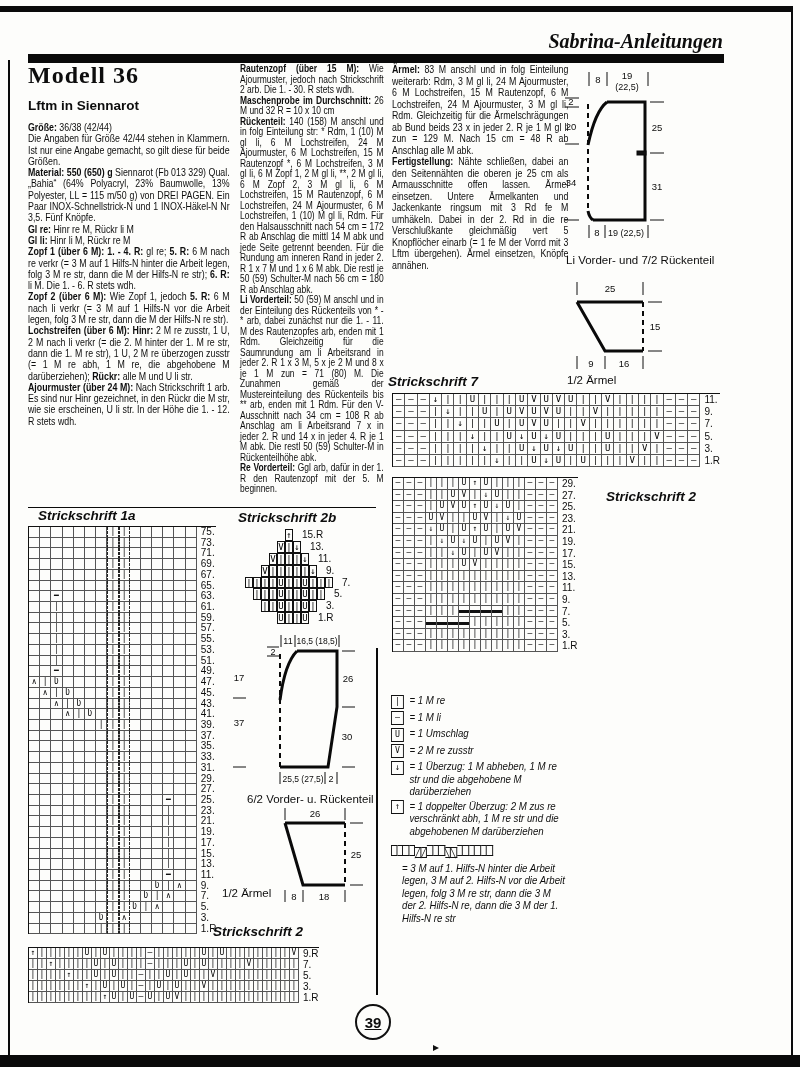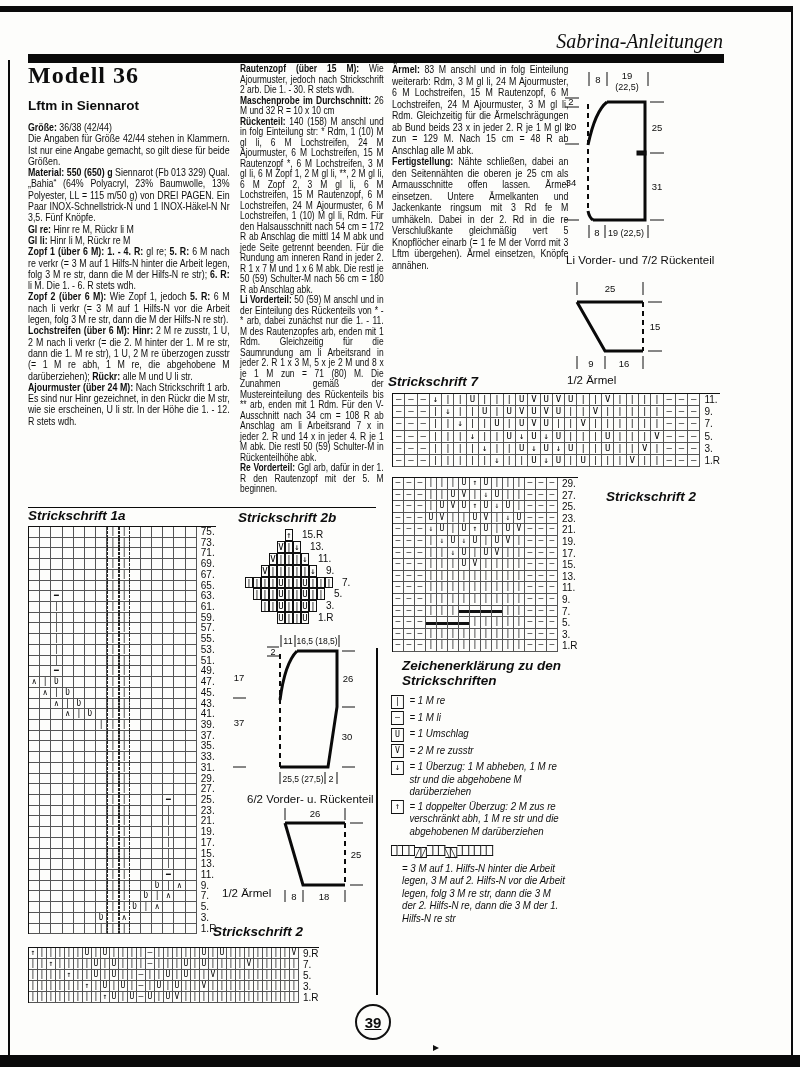"Sabrina-Anleitungen" #brand { font-weight: normal -> bold }
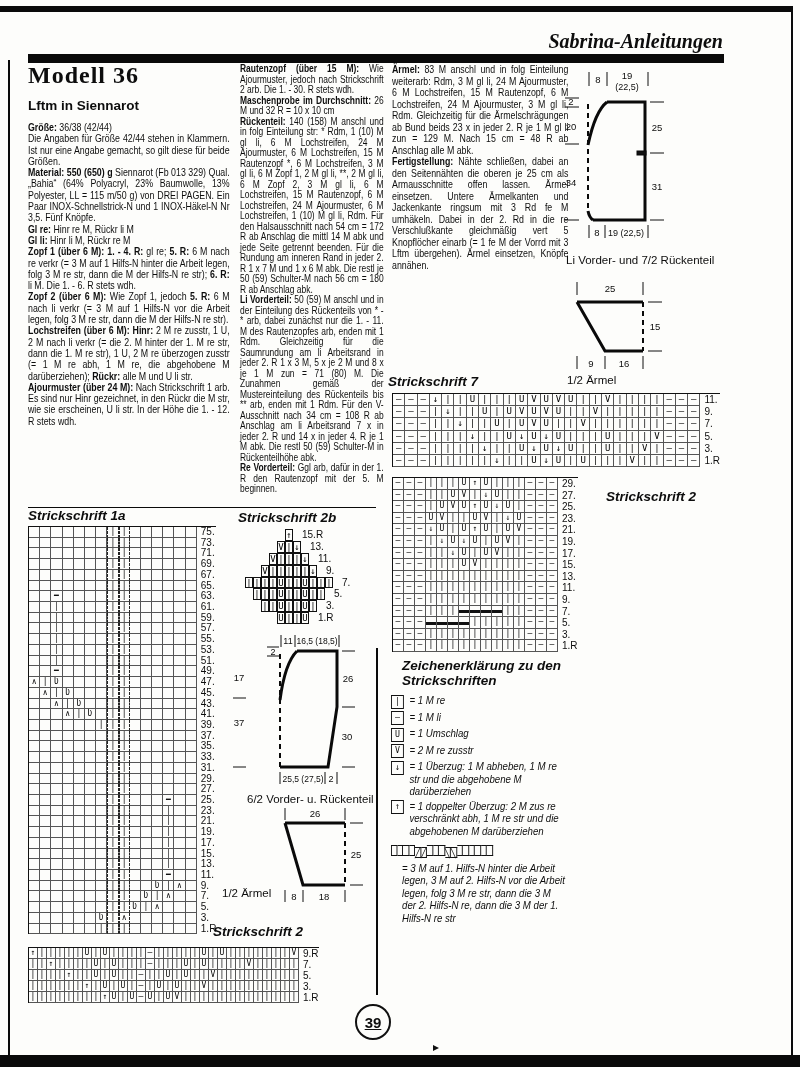"Strickschrift 1a" div.sshead { left: 28px -> 38px }
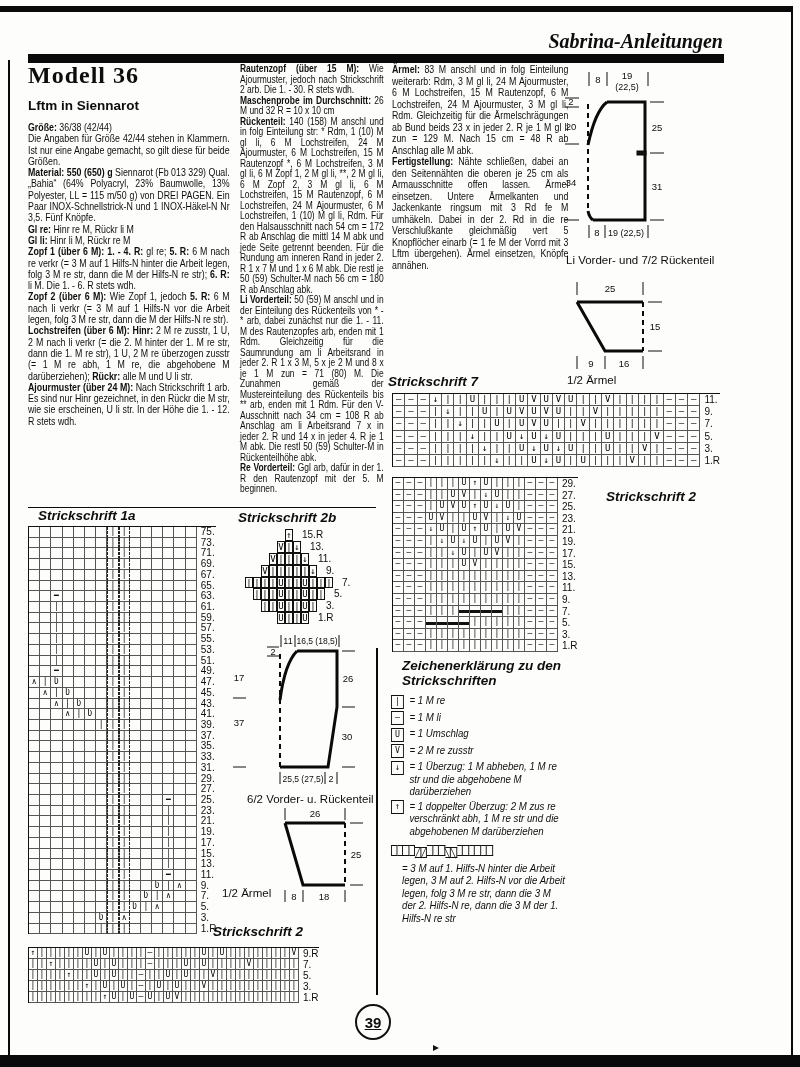"Zeichenerklärung zu den" div.sshead { html: <div> <div>Zeichenerklärung zu den</div> <div>Strickschriften</div> </div> -> none }
